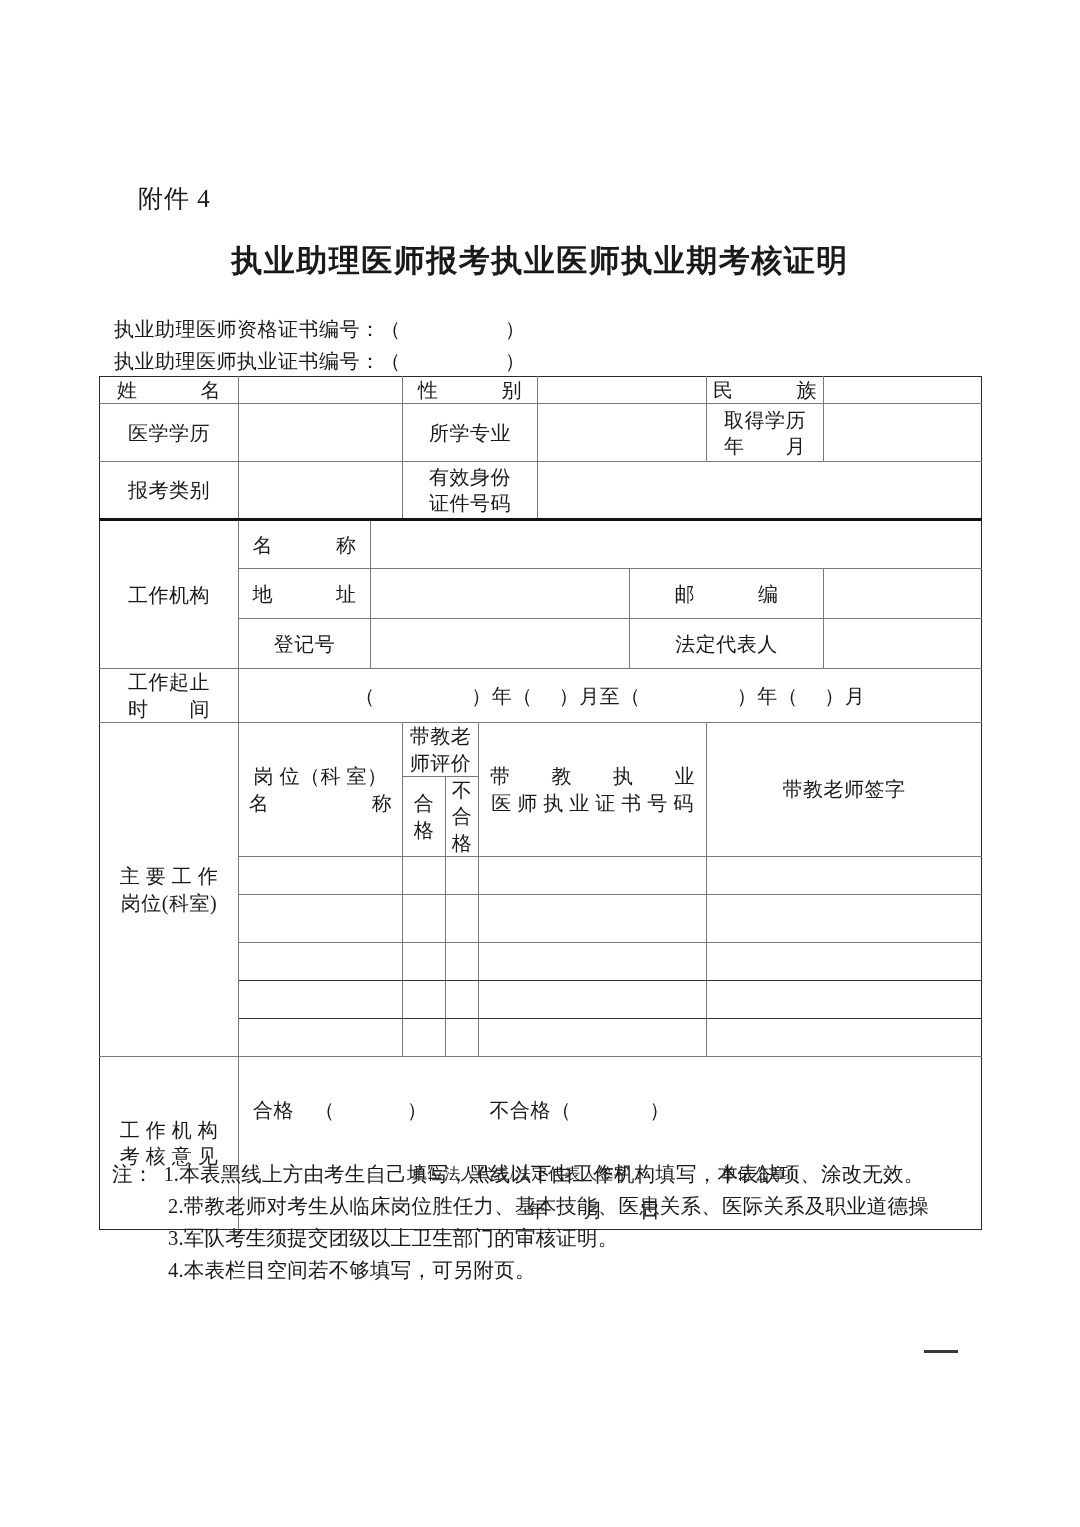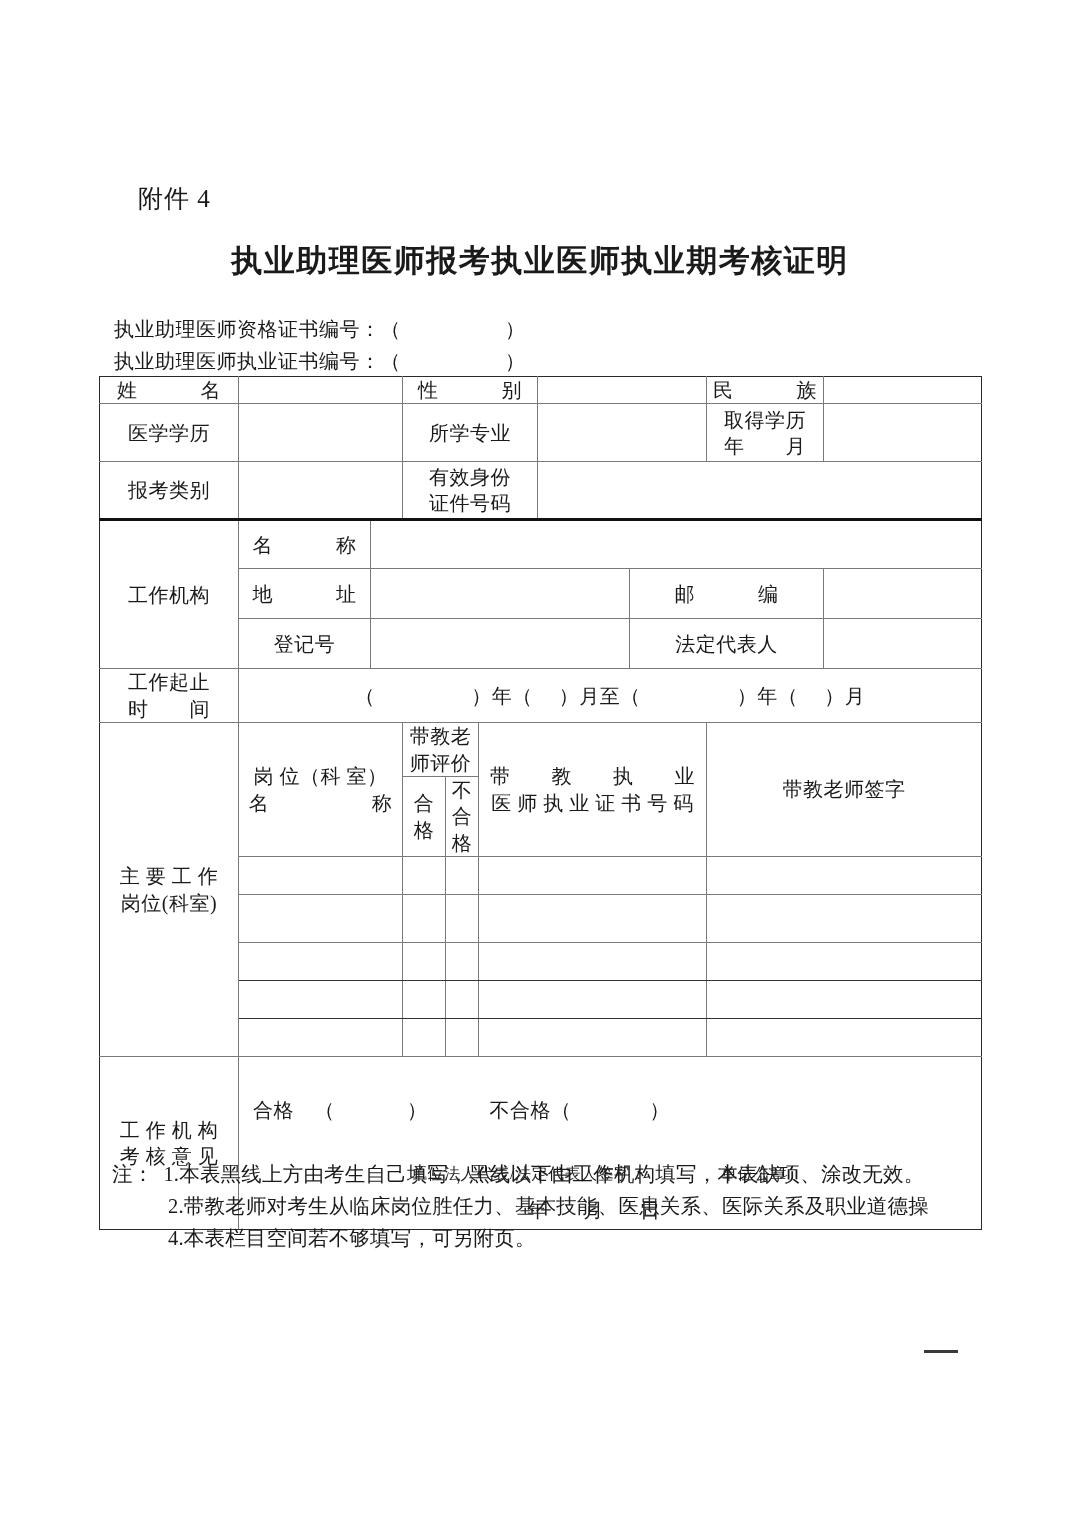"3.军队考生须提交团级以上卫生部门的审核证明。" div.note-rest { html: none -> <div> <span>3.军队考生须提交团级以上卫生部门的审核证明。</span> </div> }
